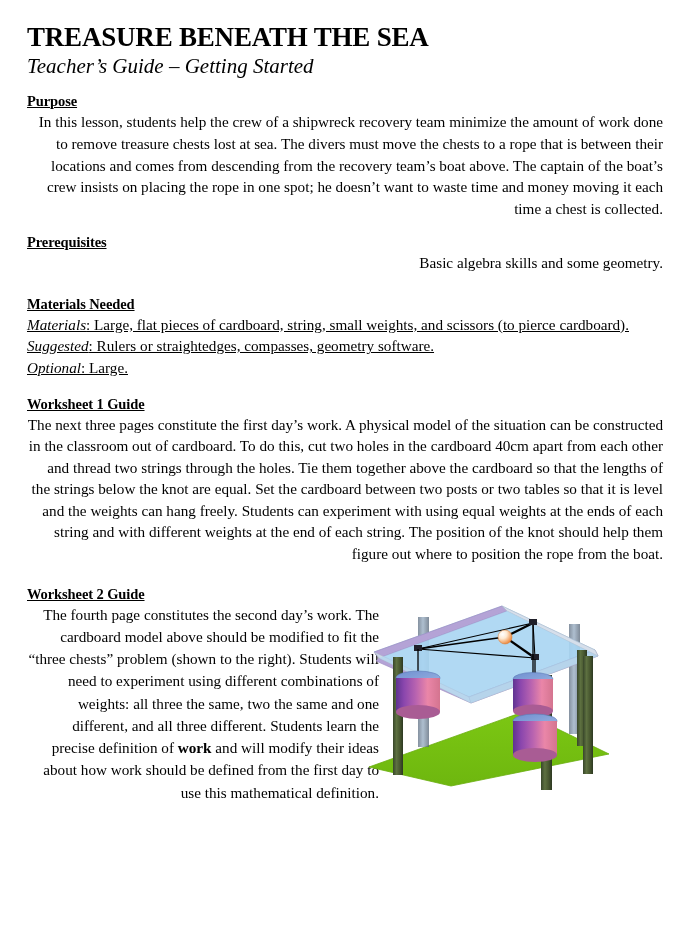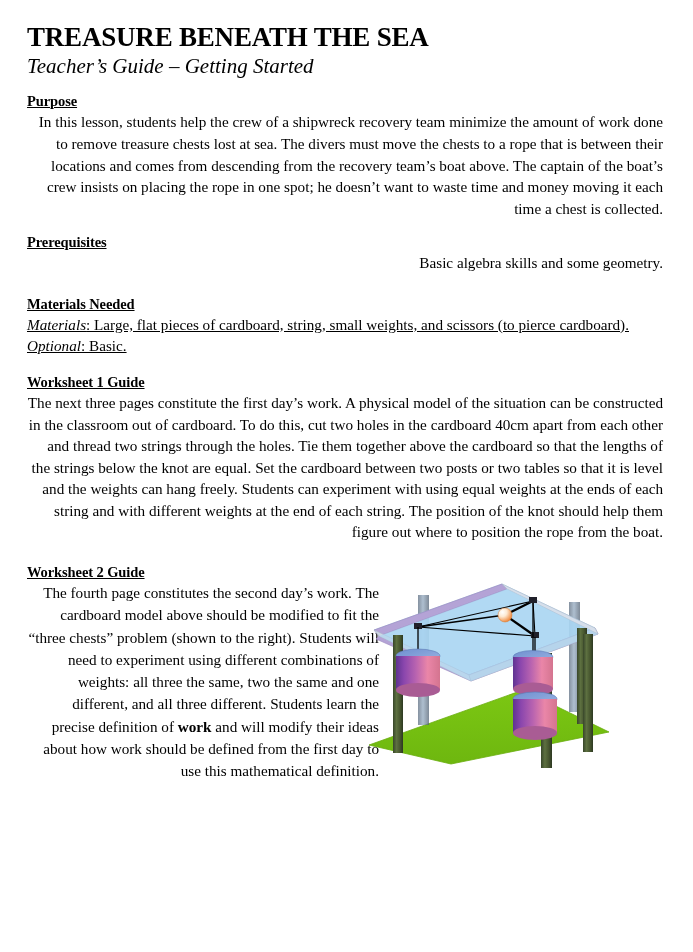"Suggested: Rulers or straightedges," p.mat-line { html: none -> <p><span>Suggested</span><span>: Rulers or straightedges, compasses, geometry software.</span></p> }
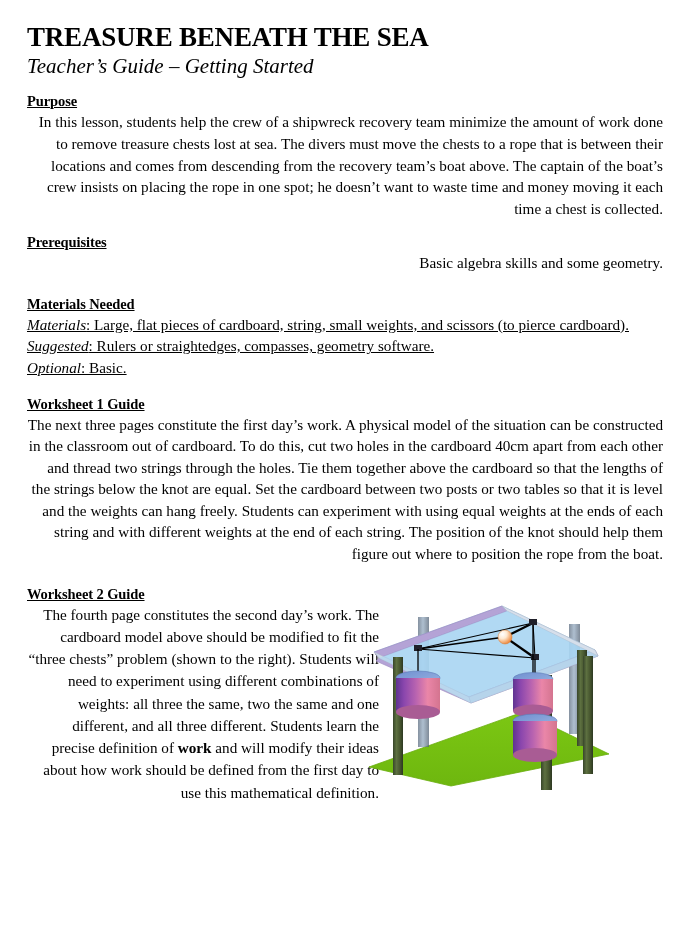": Basic." span { text: Basic -> Large }
